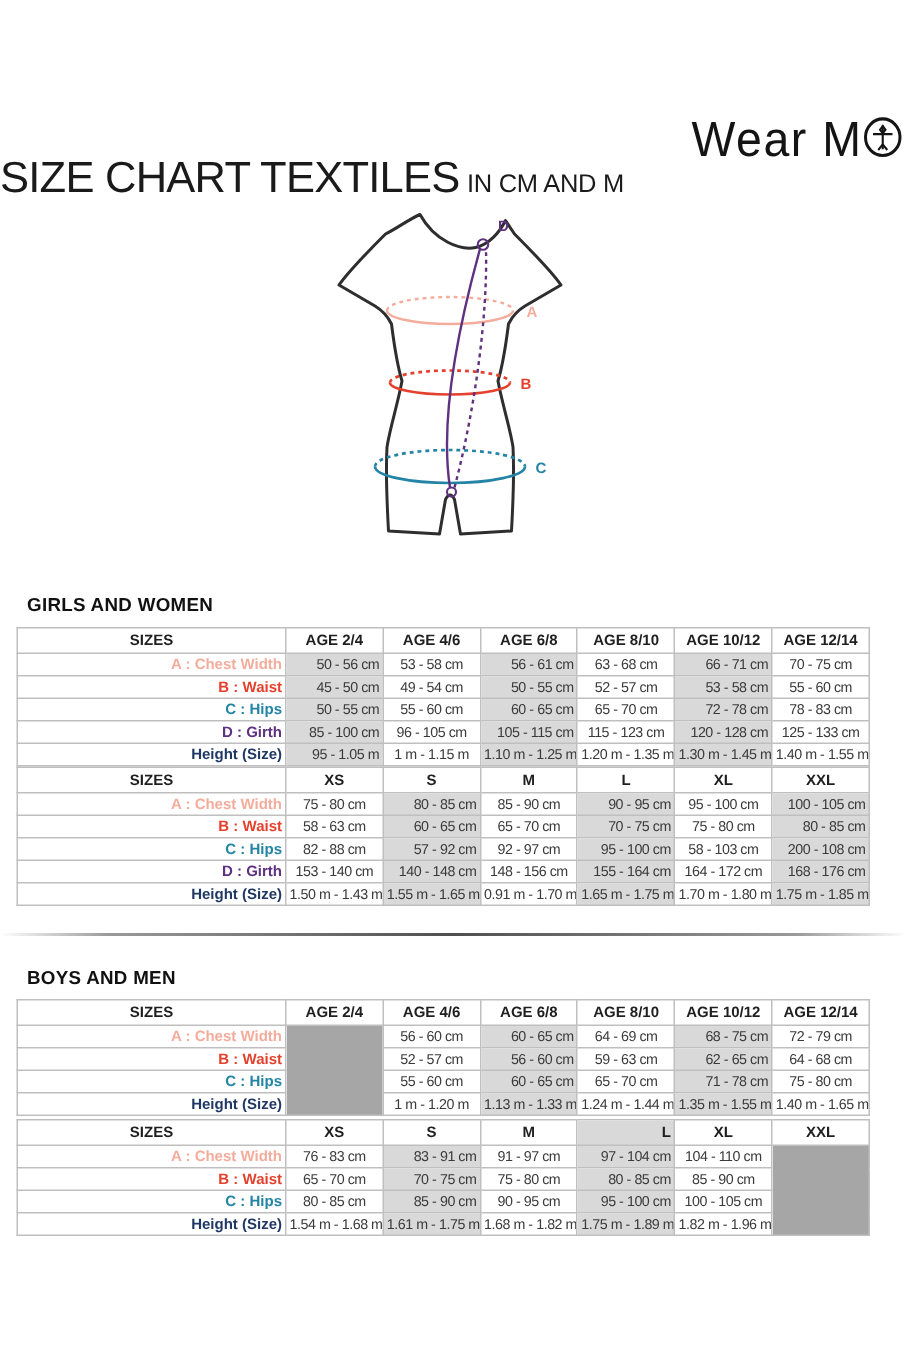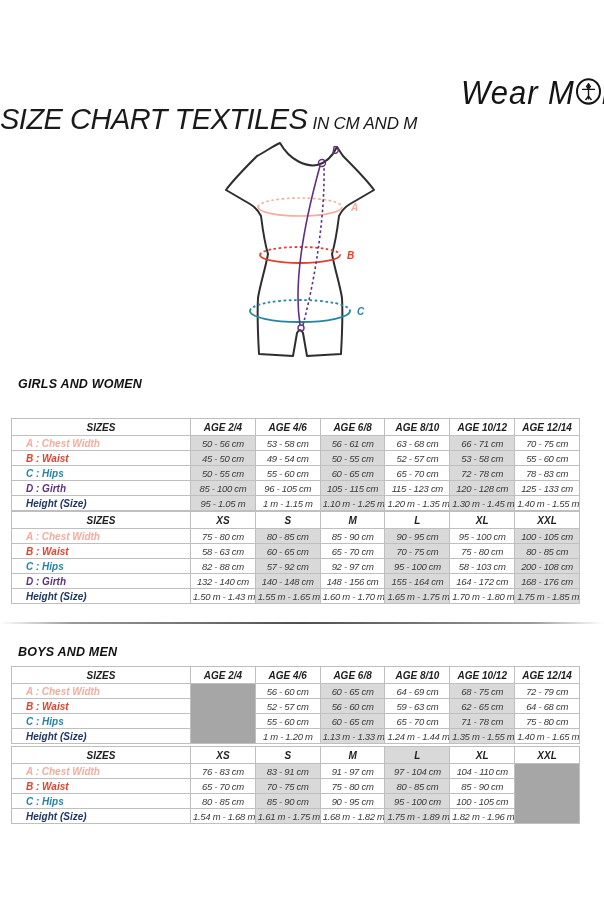"SIZE CHART TEXTILES IN CM" .page { font-style: italic -> none }
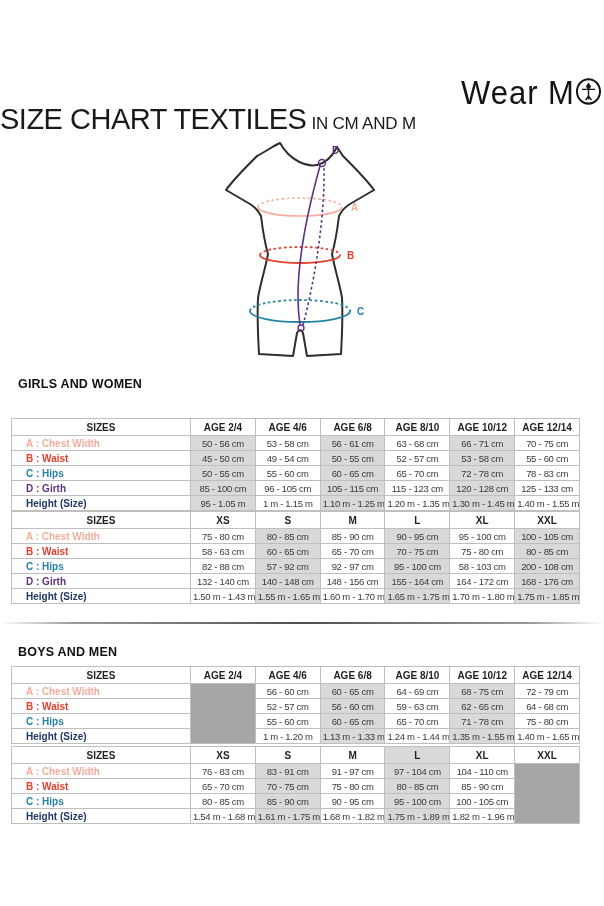"GIRLS AND WOMEN" #sec0 { top: 377px -> 396px }
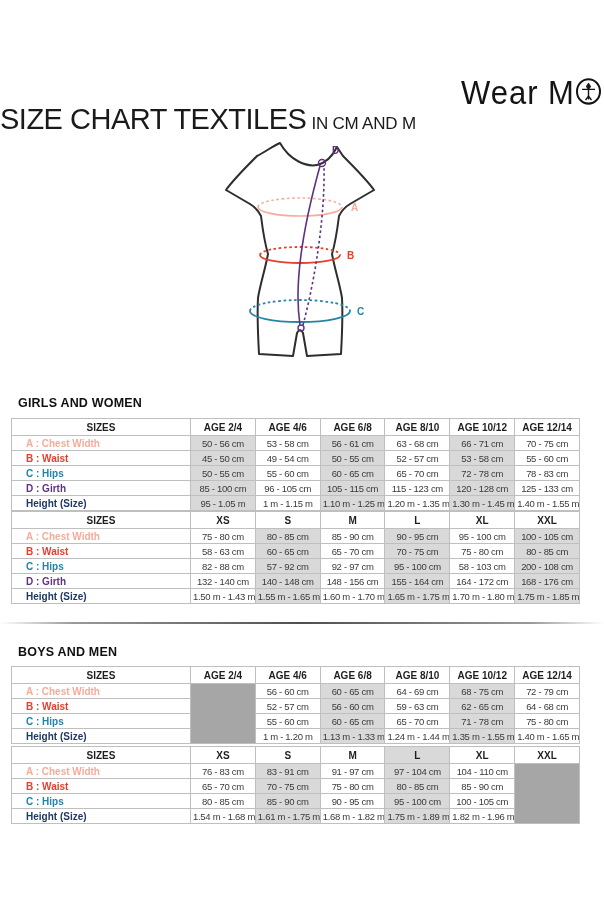"A : Chest Width" td.label { text-align: left -> right }
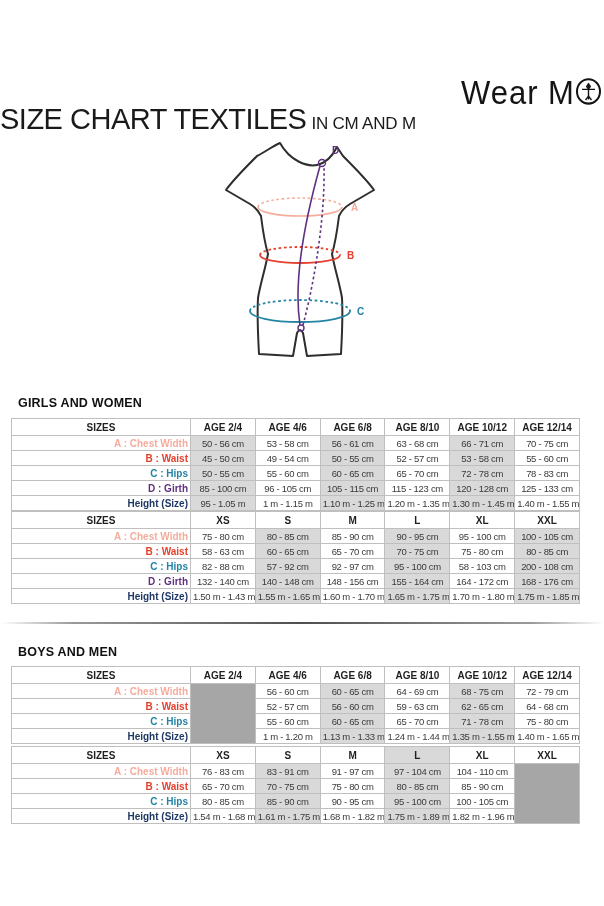"50 - 56 cm" .shade { text-align: none -> right }
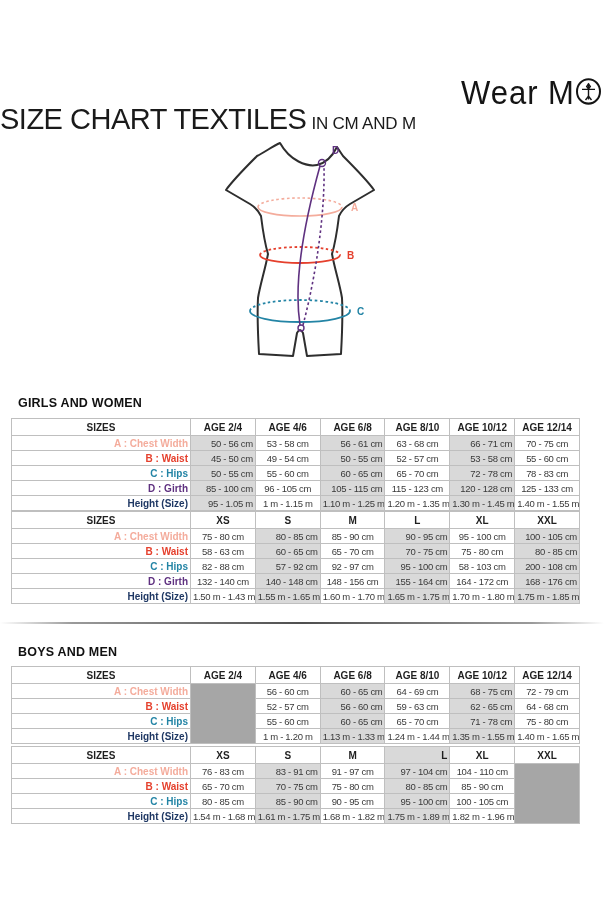"132 - 140 cm" td { text: 132 -> 153 }
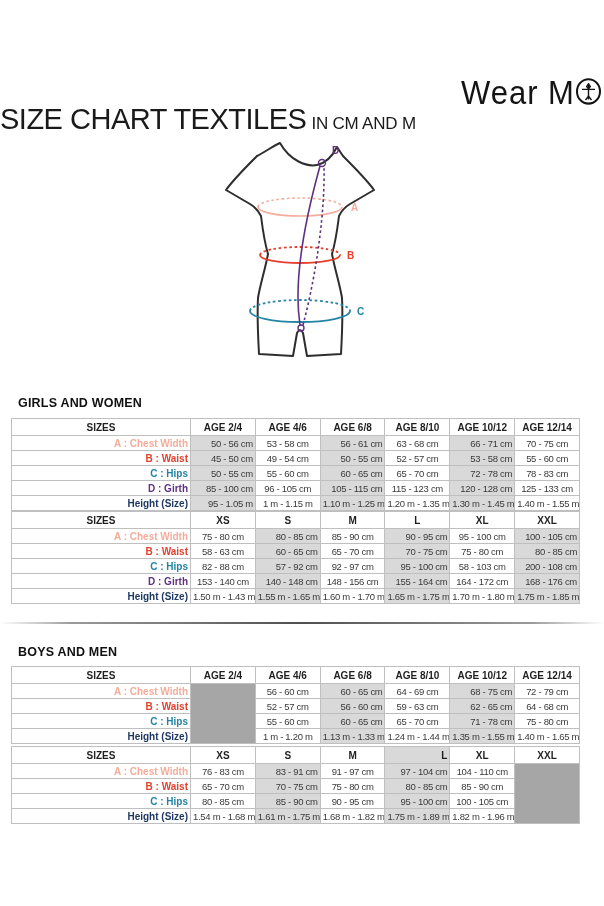"1.60 m - 1.70 m" td { text: 1.60 -> 0.91 }
